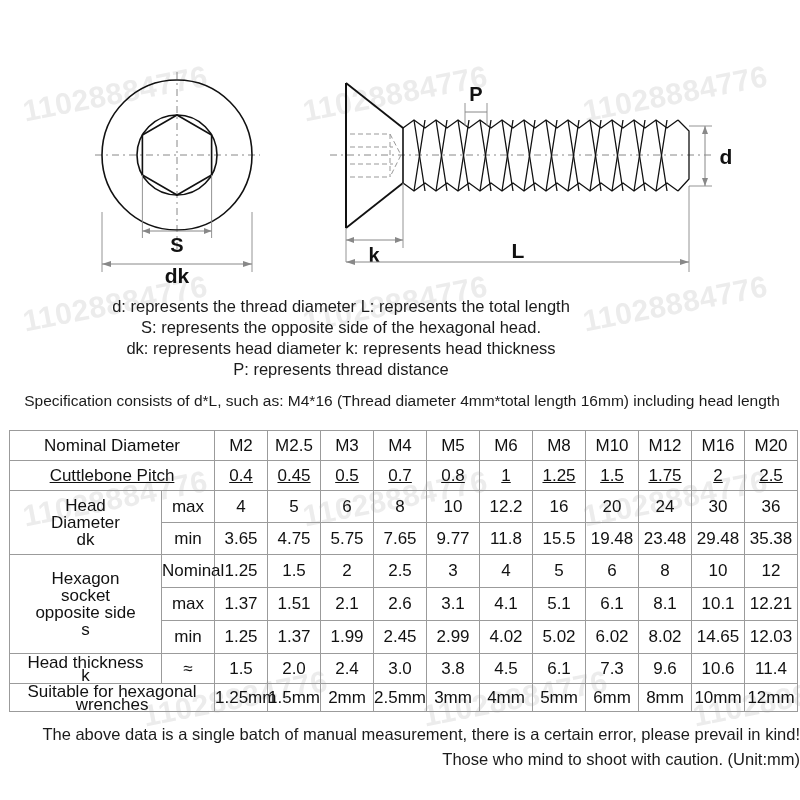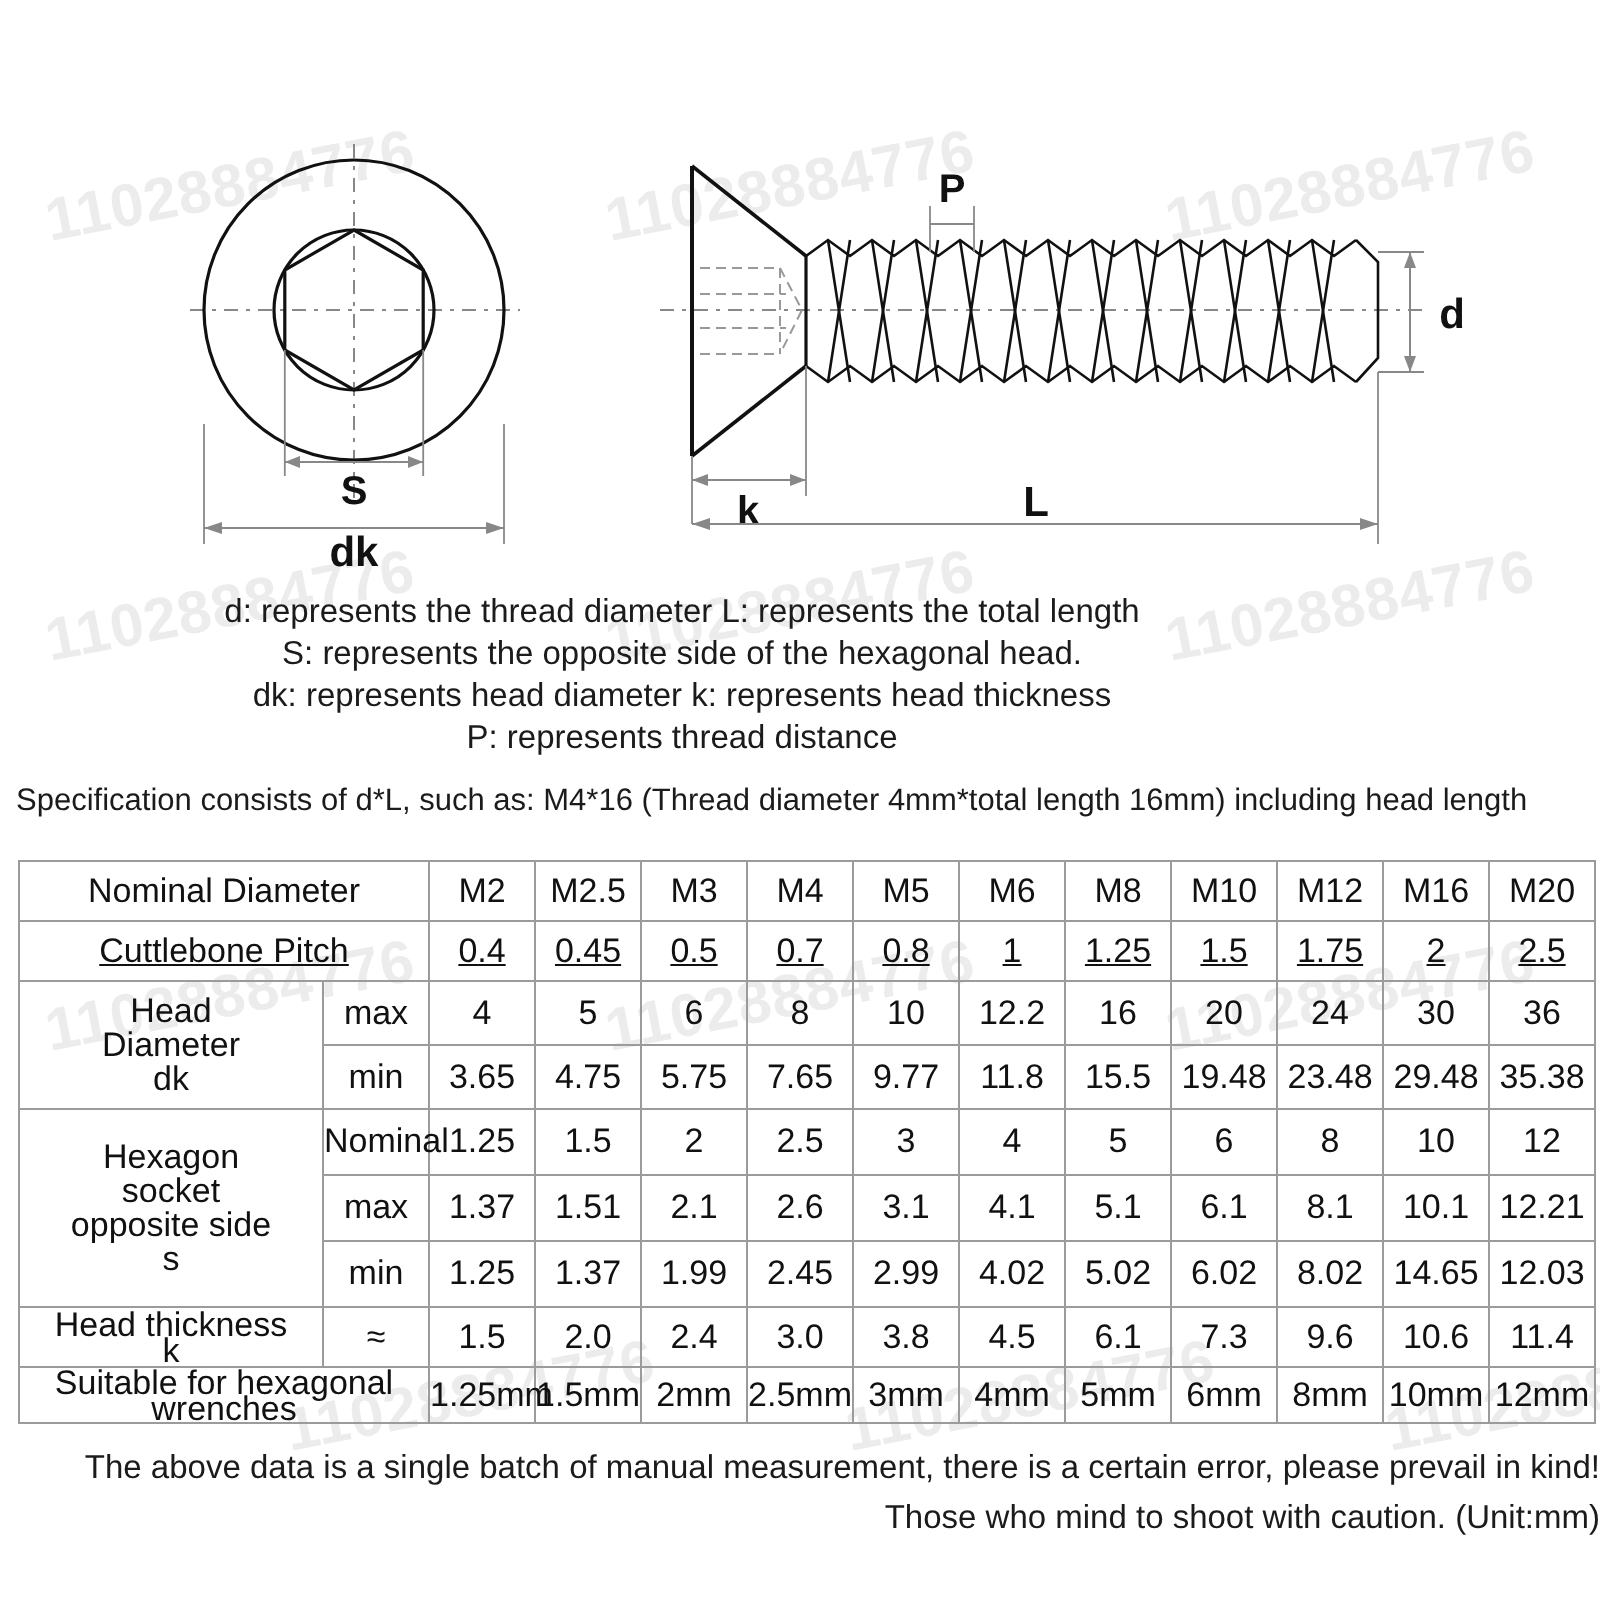"Specification consists of d*L, such" #spec-line { text-align: left -> center }
